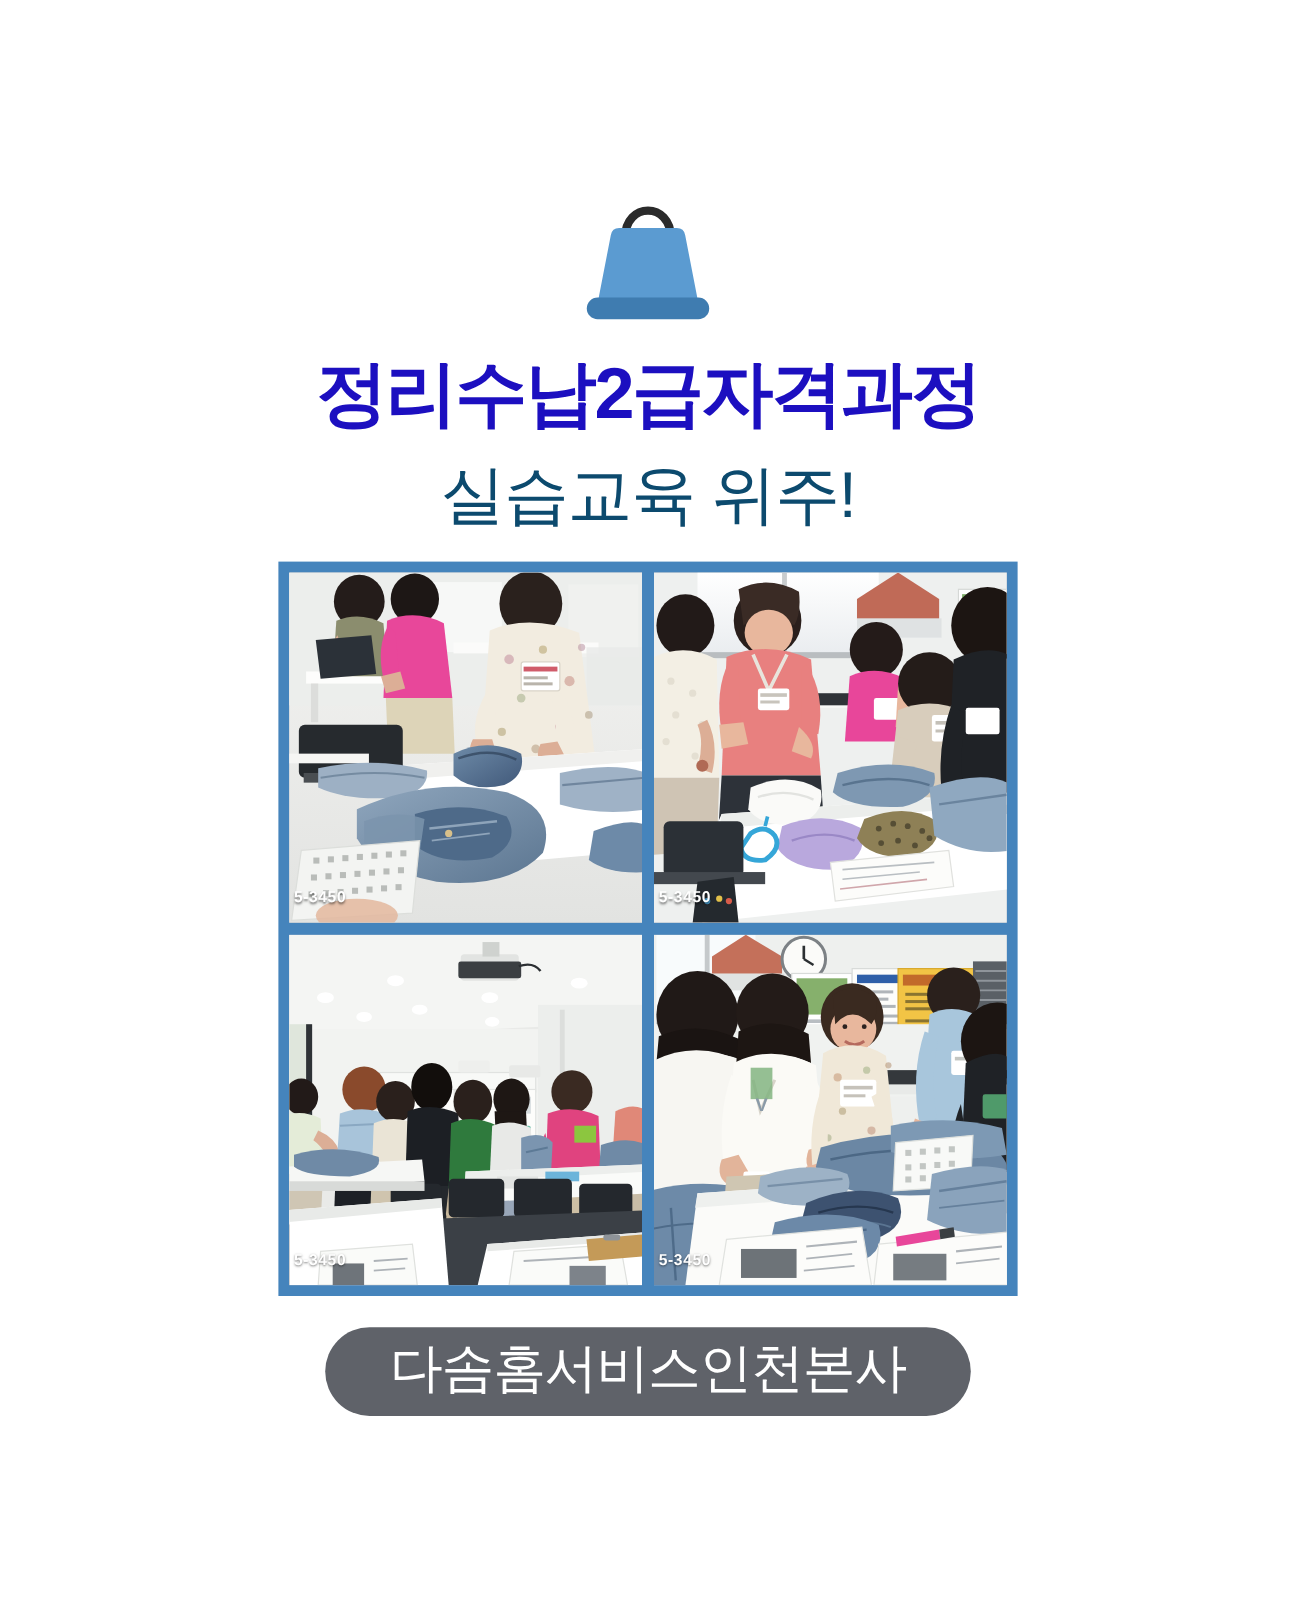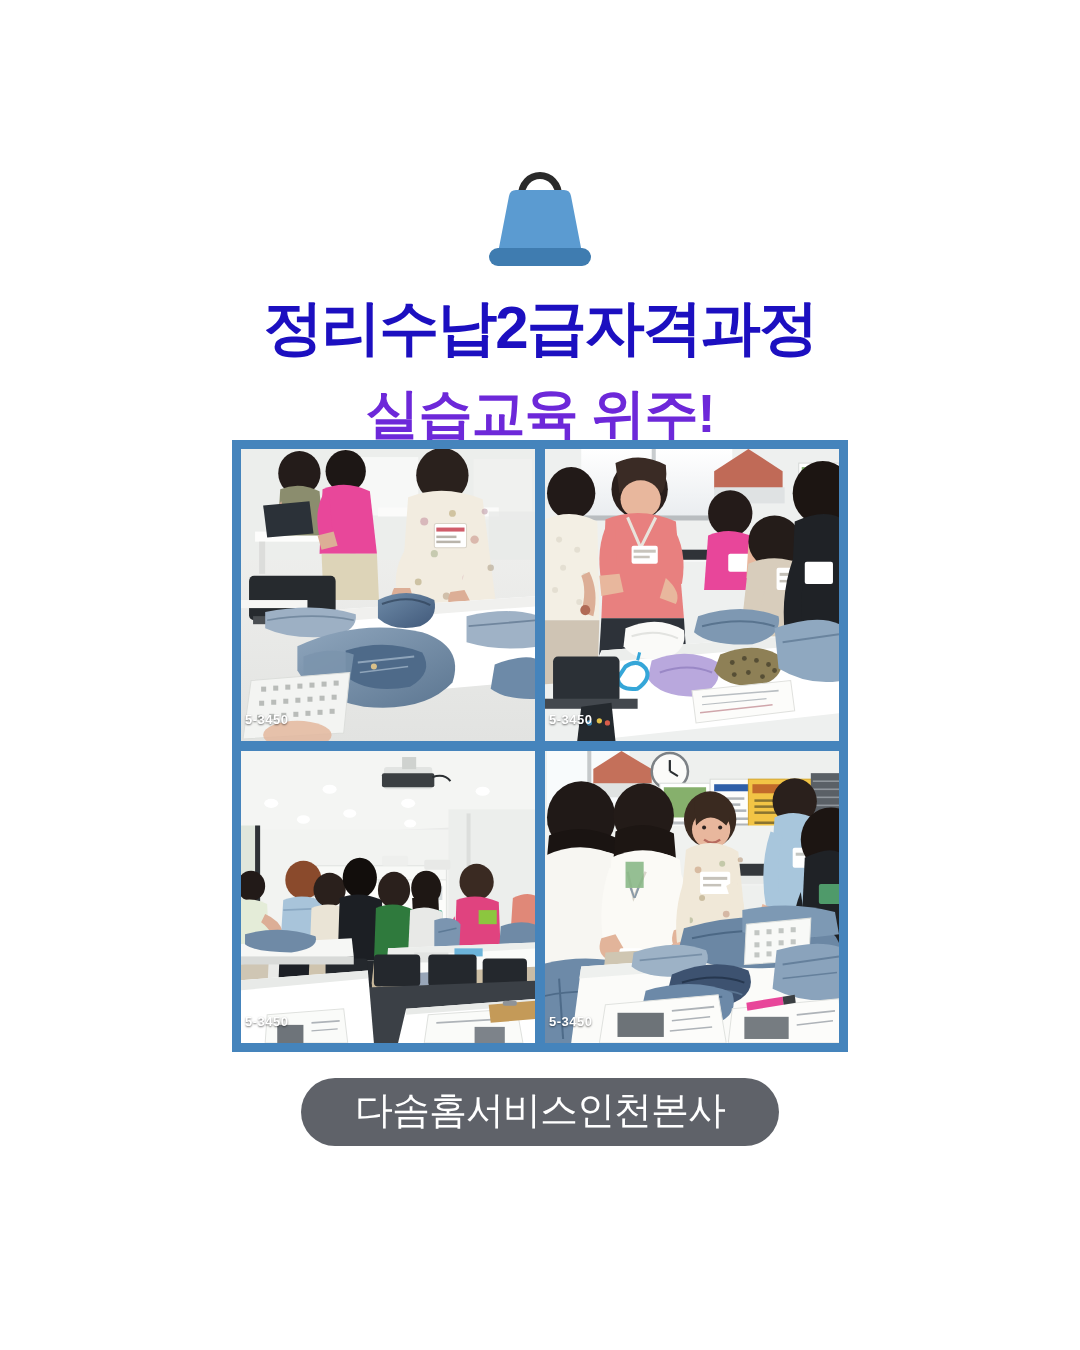"실습교육 위주!" .subtitle { color: #6d28d9 -> #0c4a6e; font-weight: 700 -> 400 }
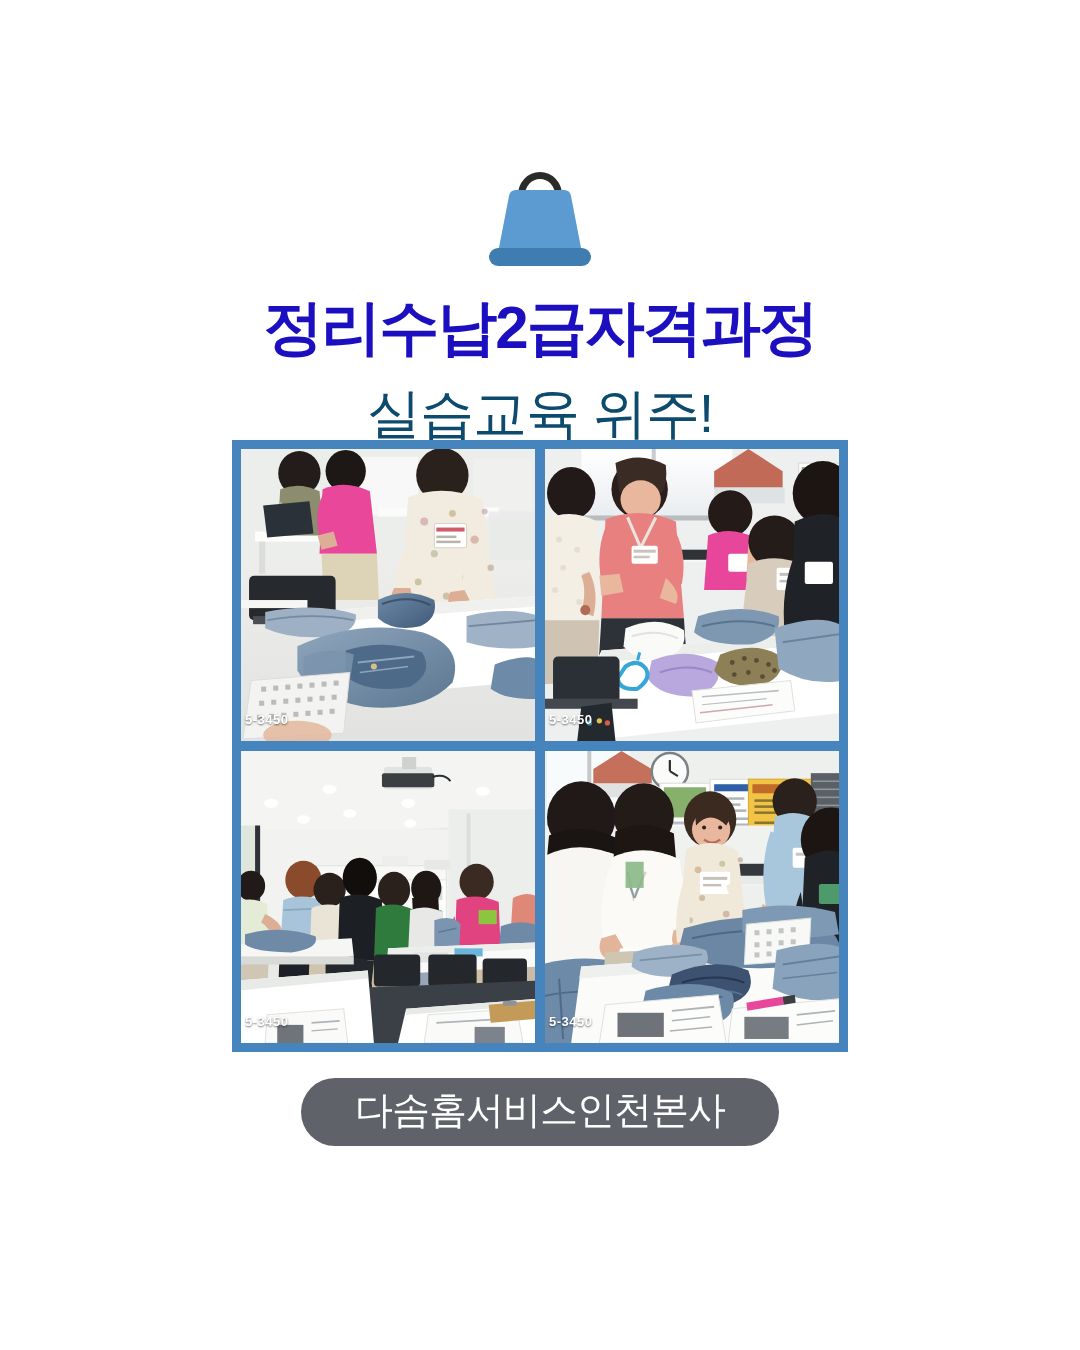"5-3450" .collage { margin-top: none -> 28px }
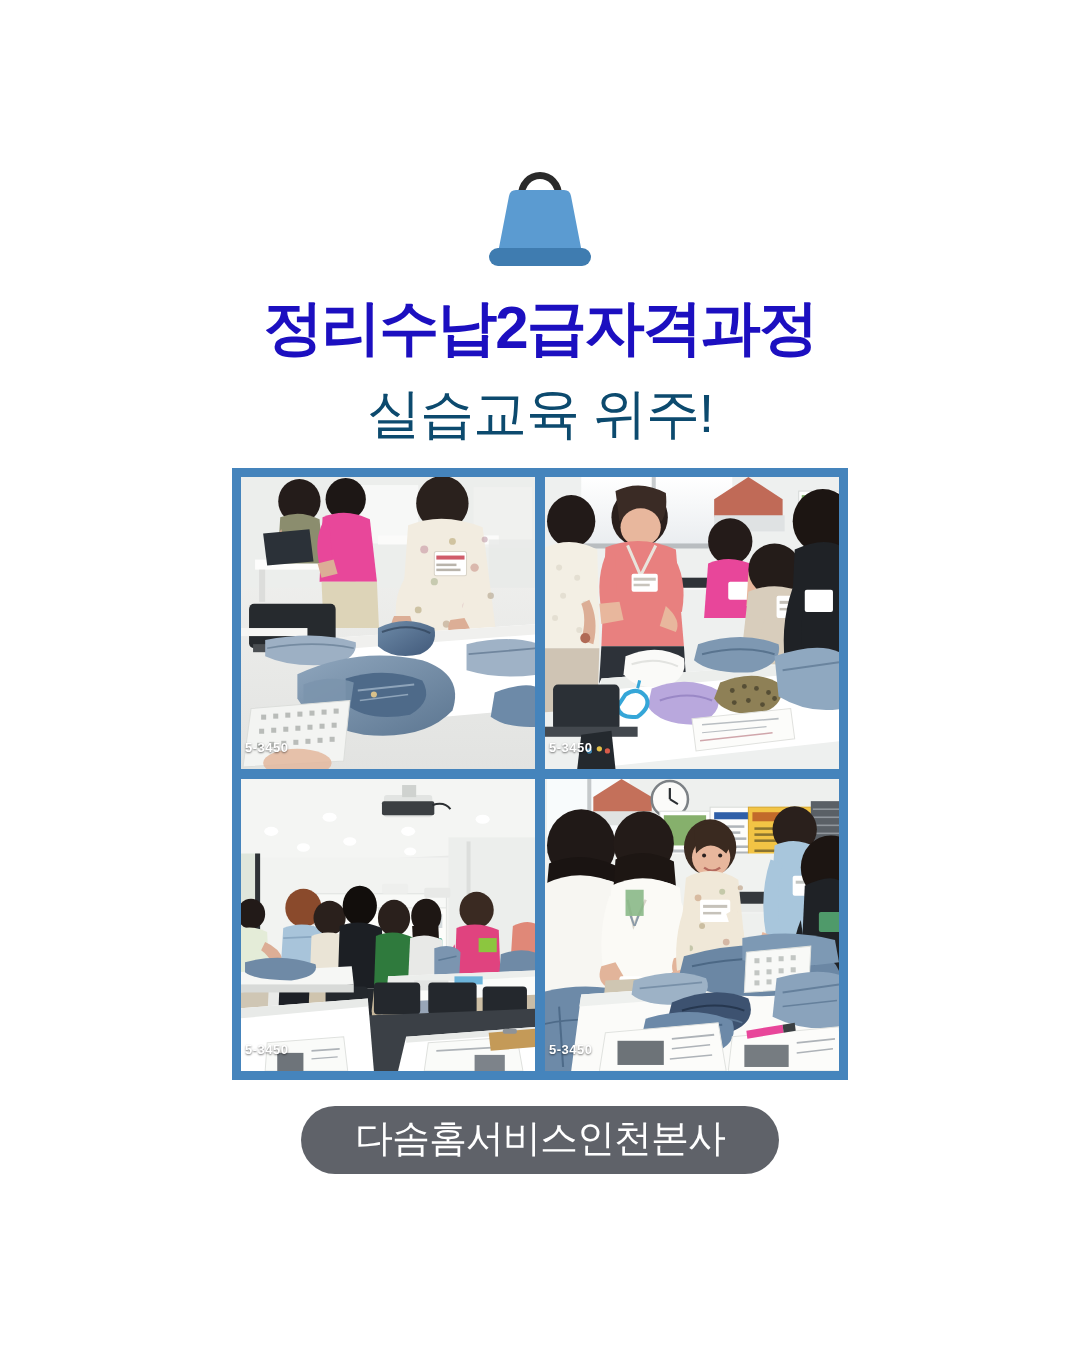"다솜홈서비스인천본사" .badge { font-size: 38px -> 44px }
